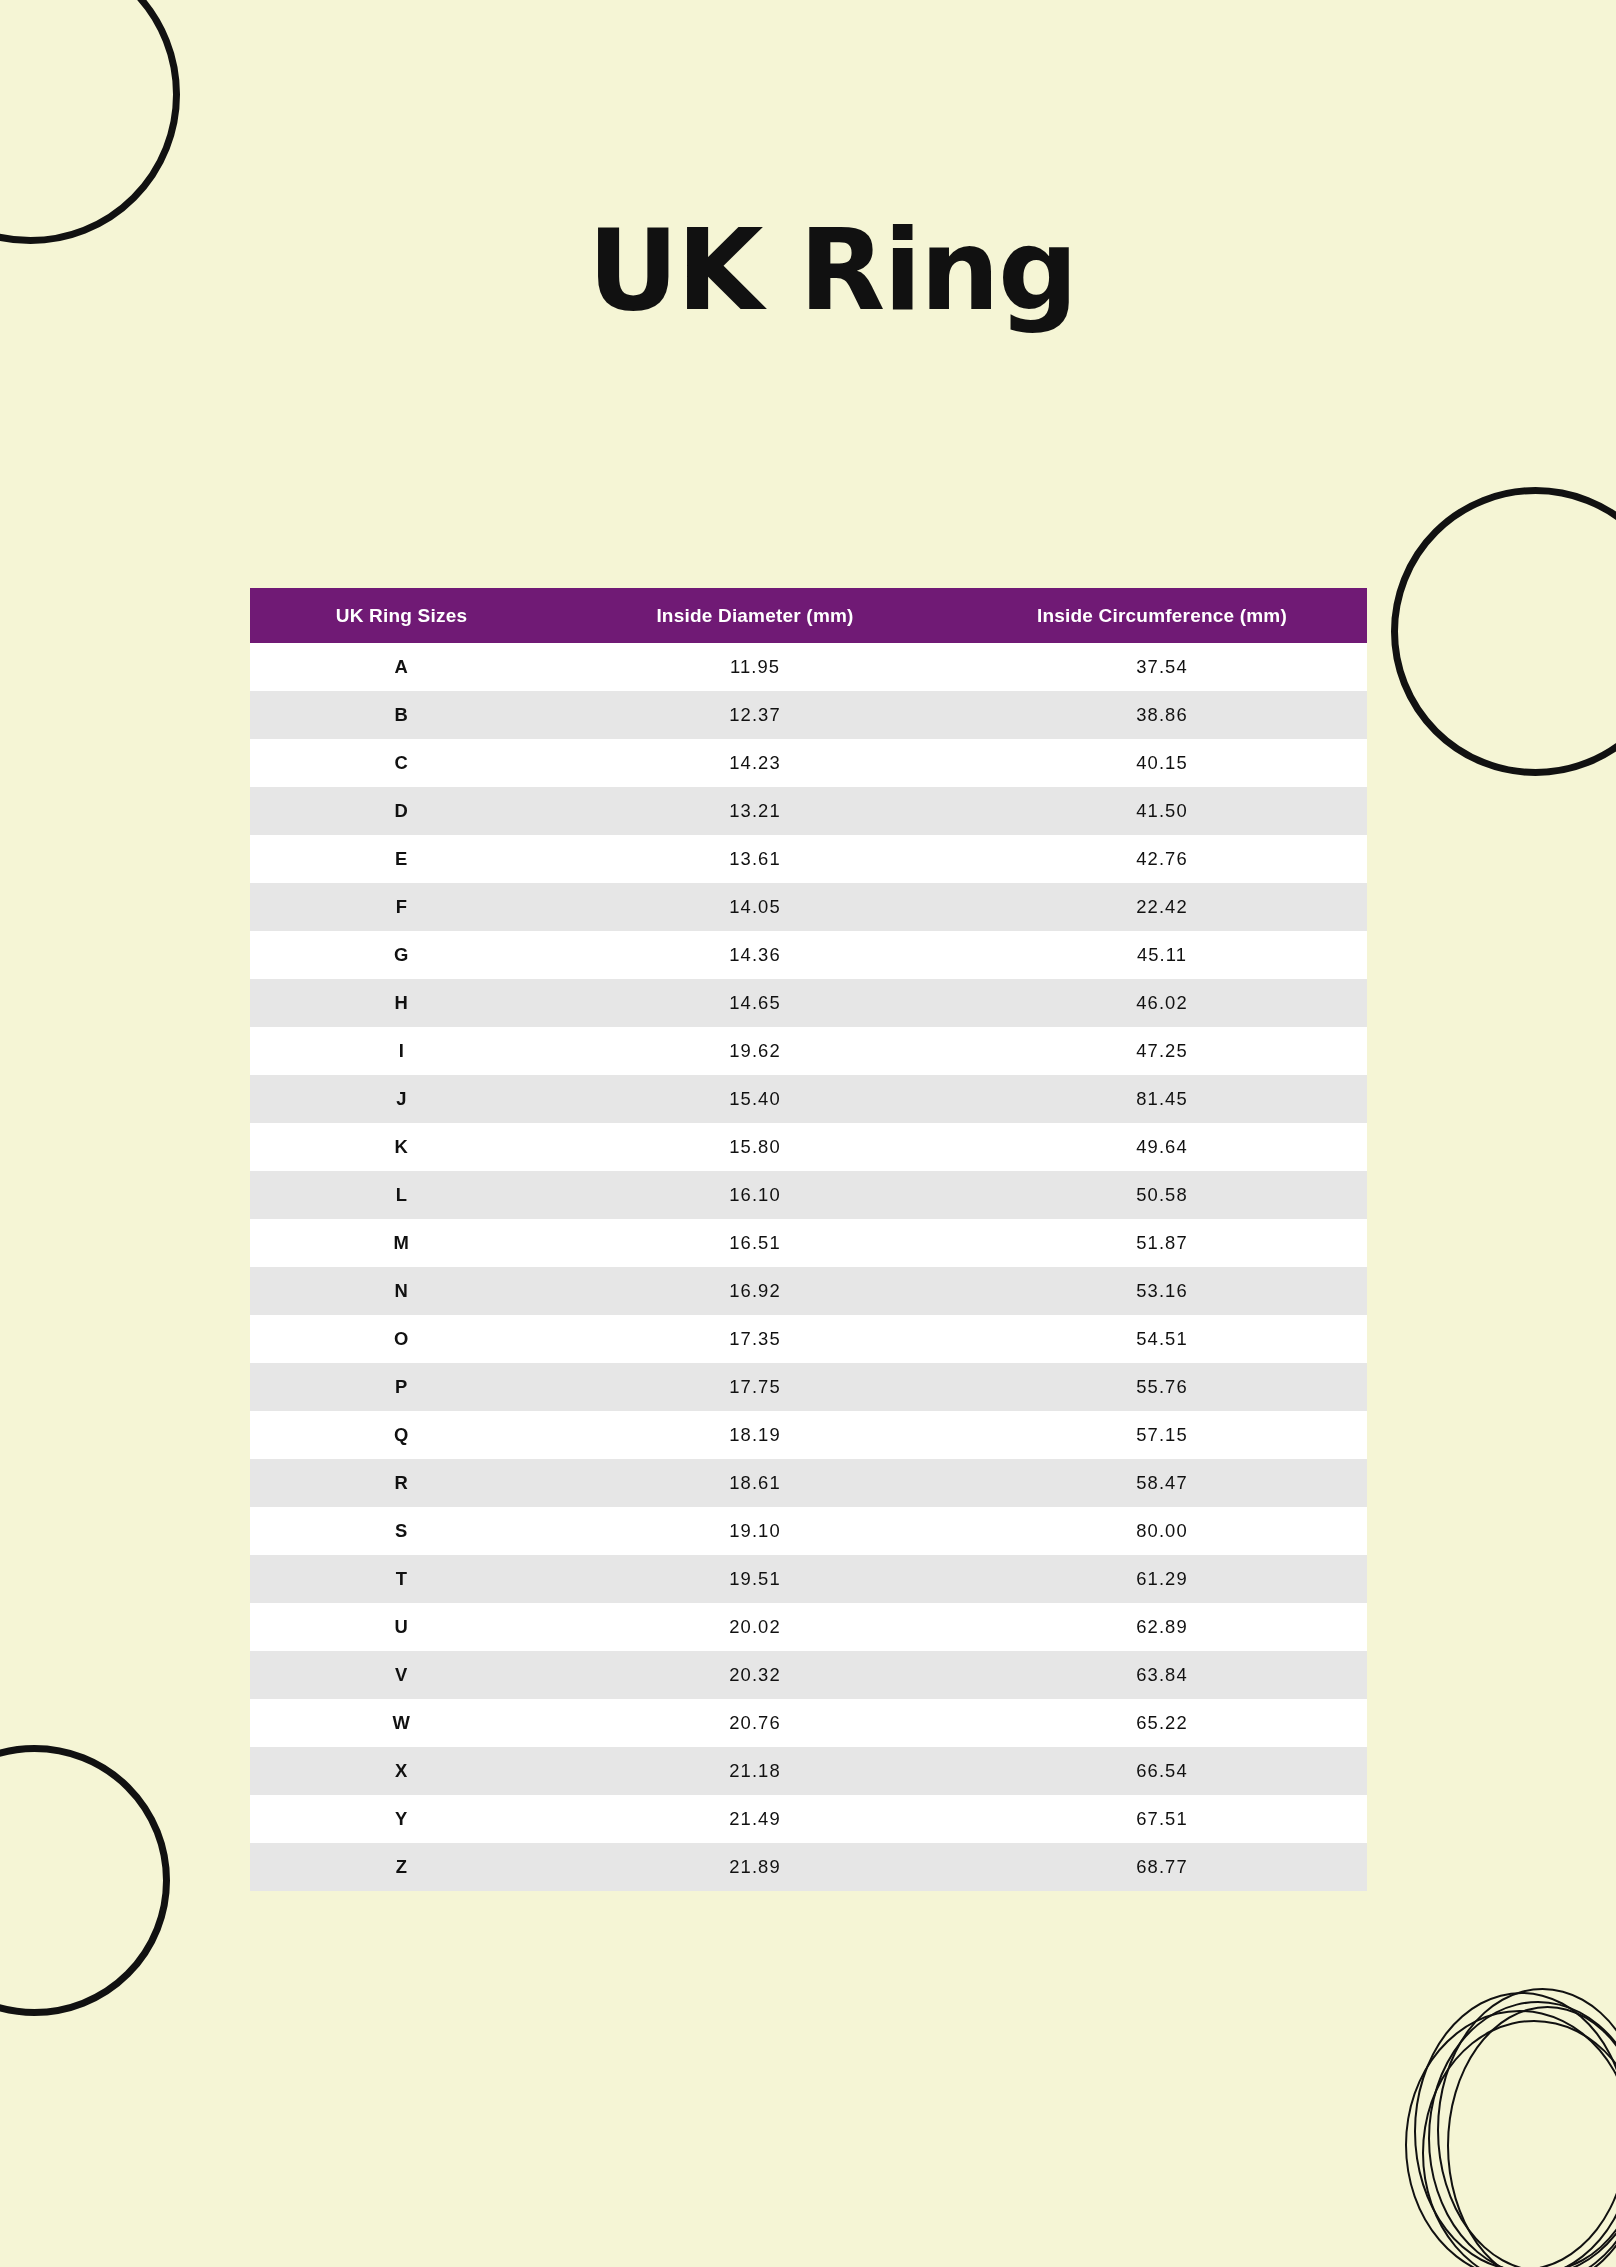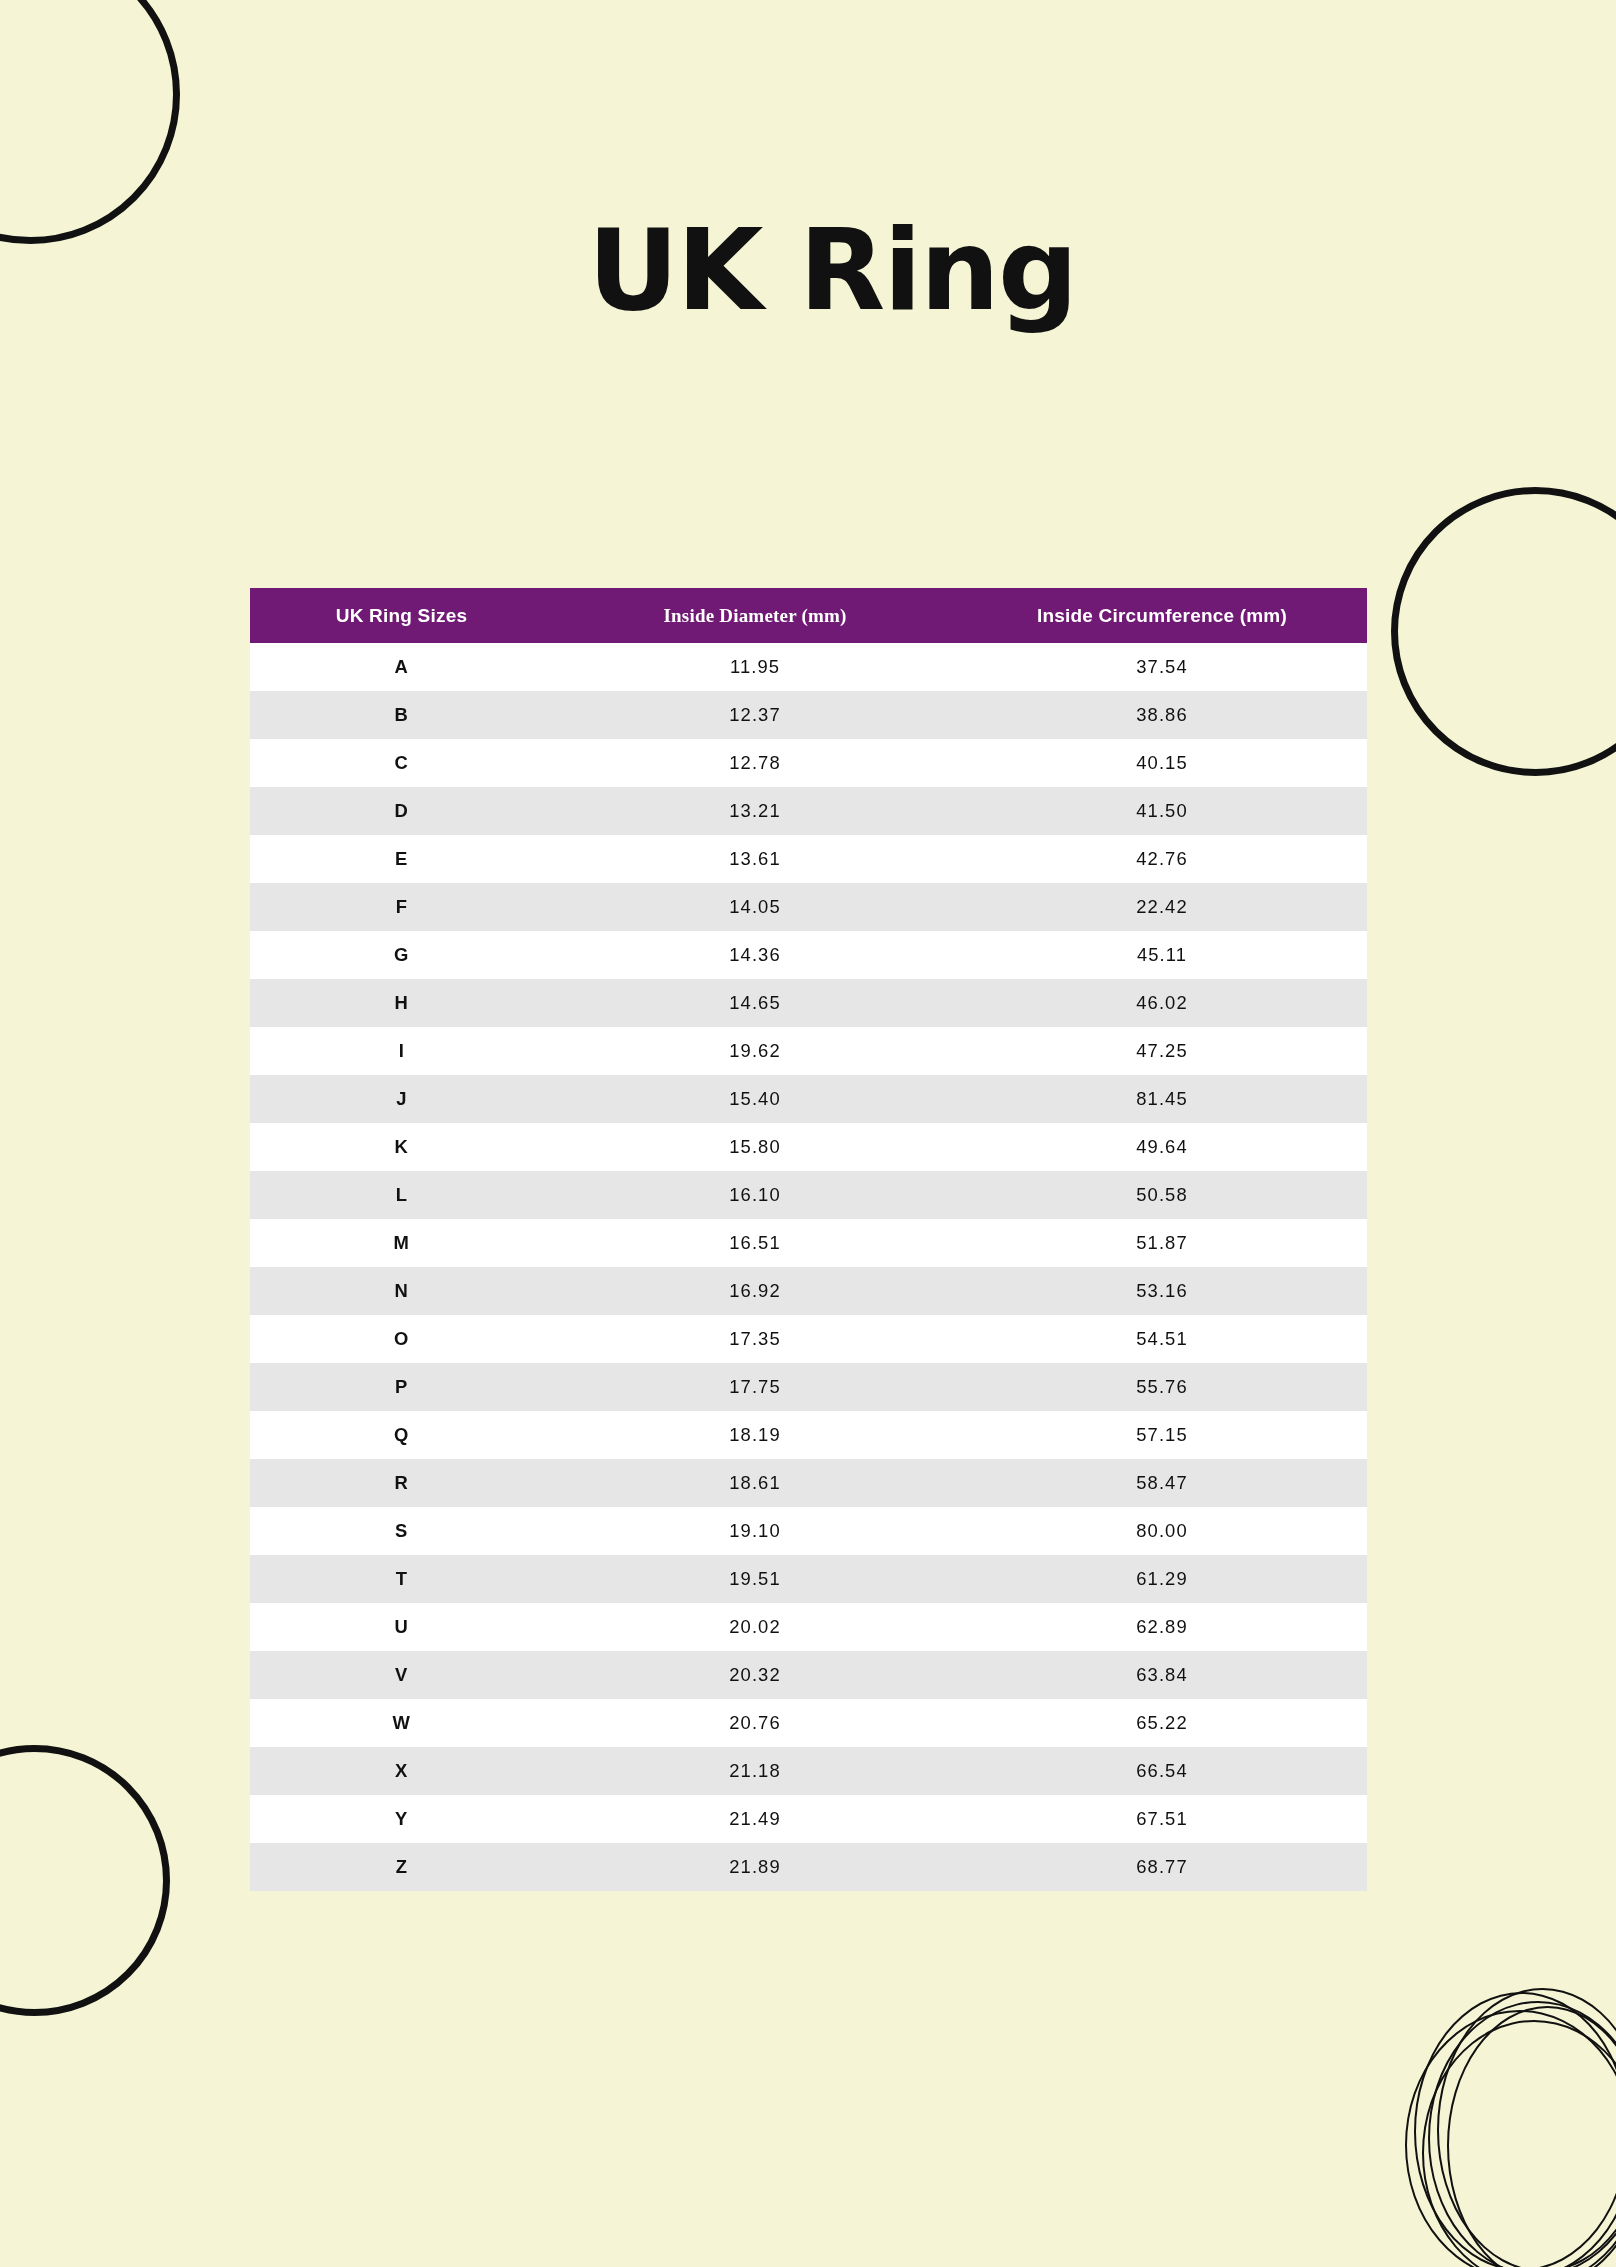"Inside Diameter (mm)" thead th.c1 { font-family: Liberation Serif, serif -> none }
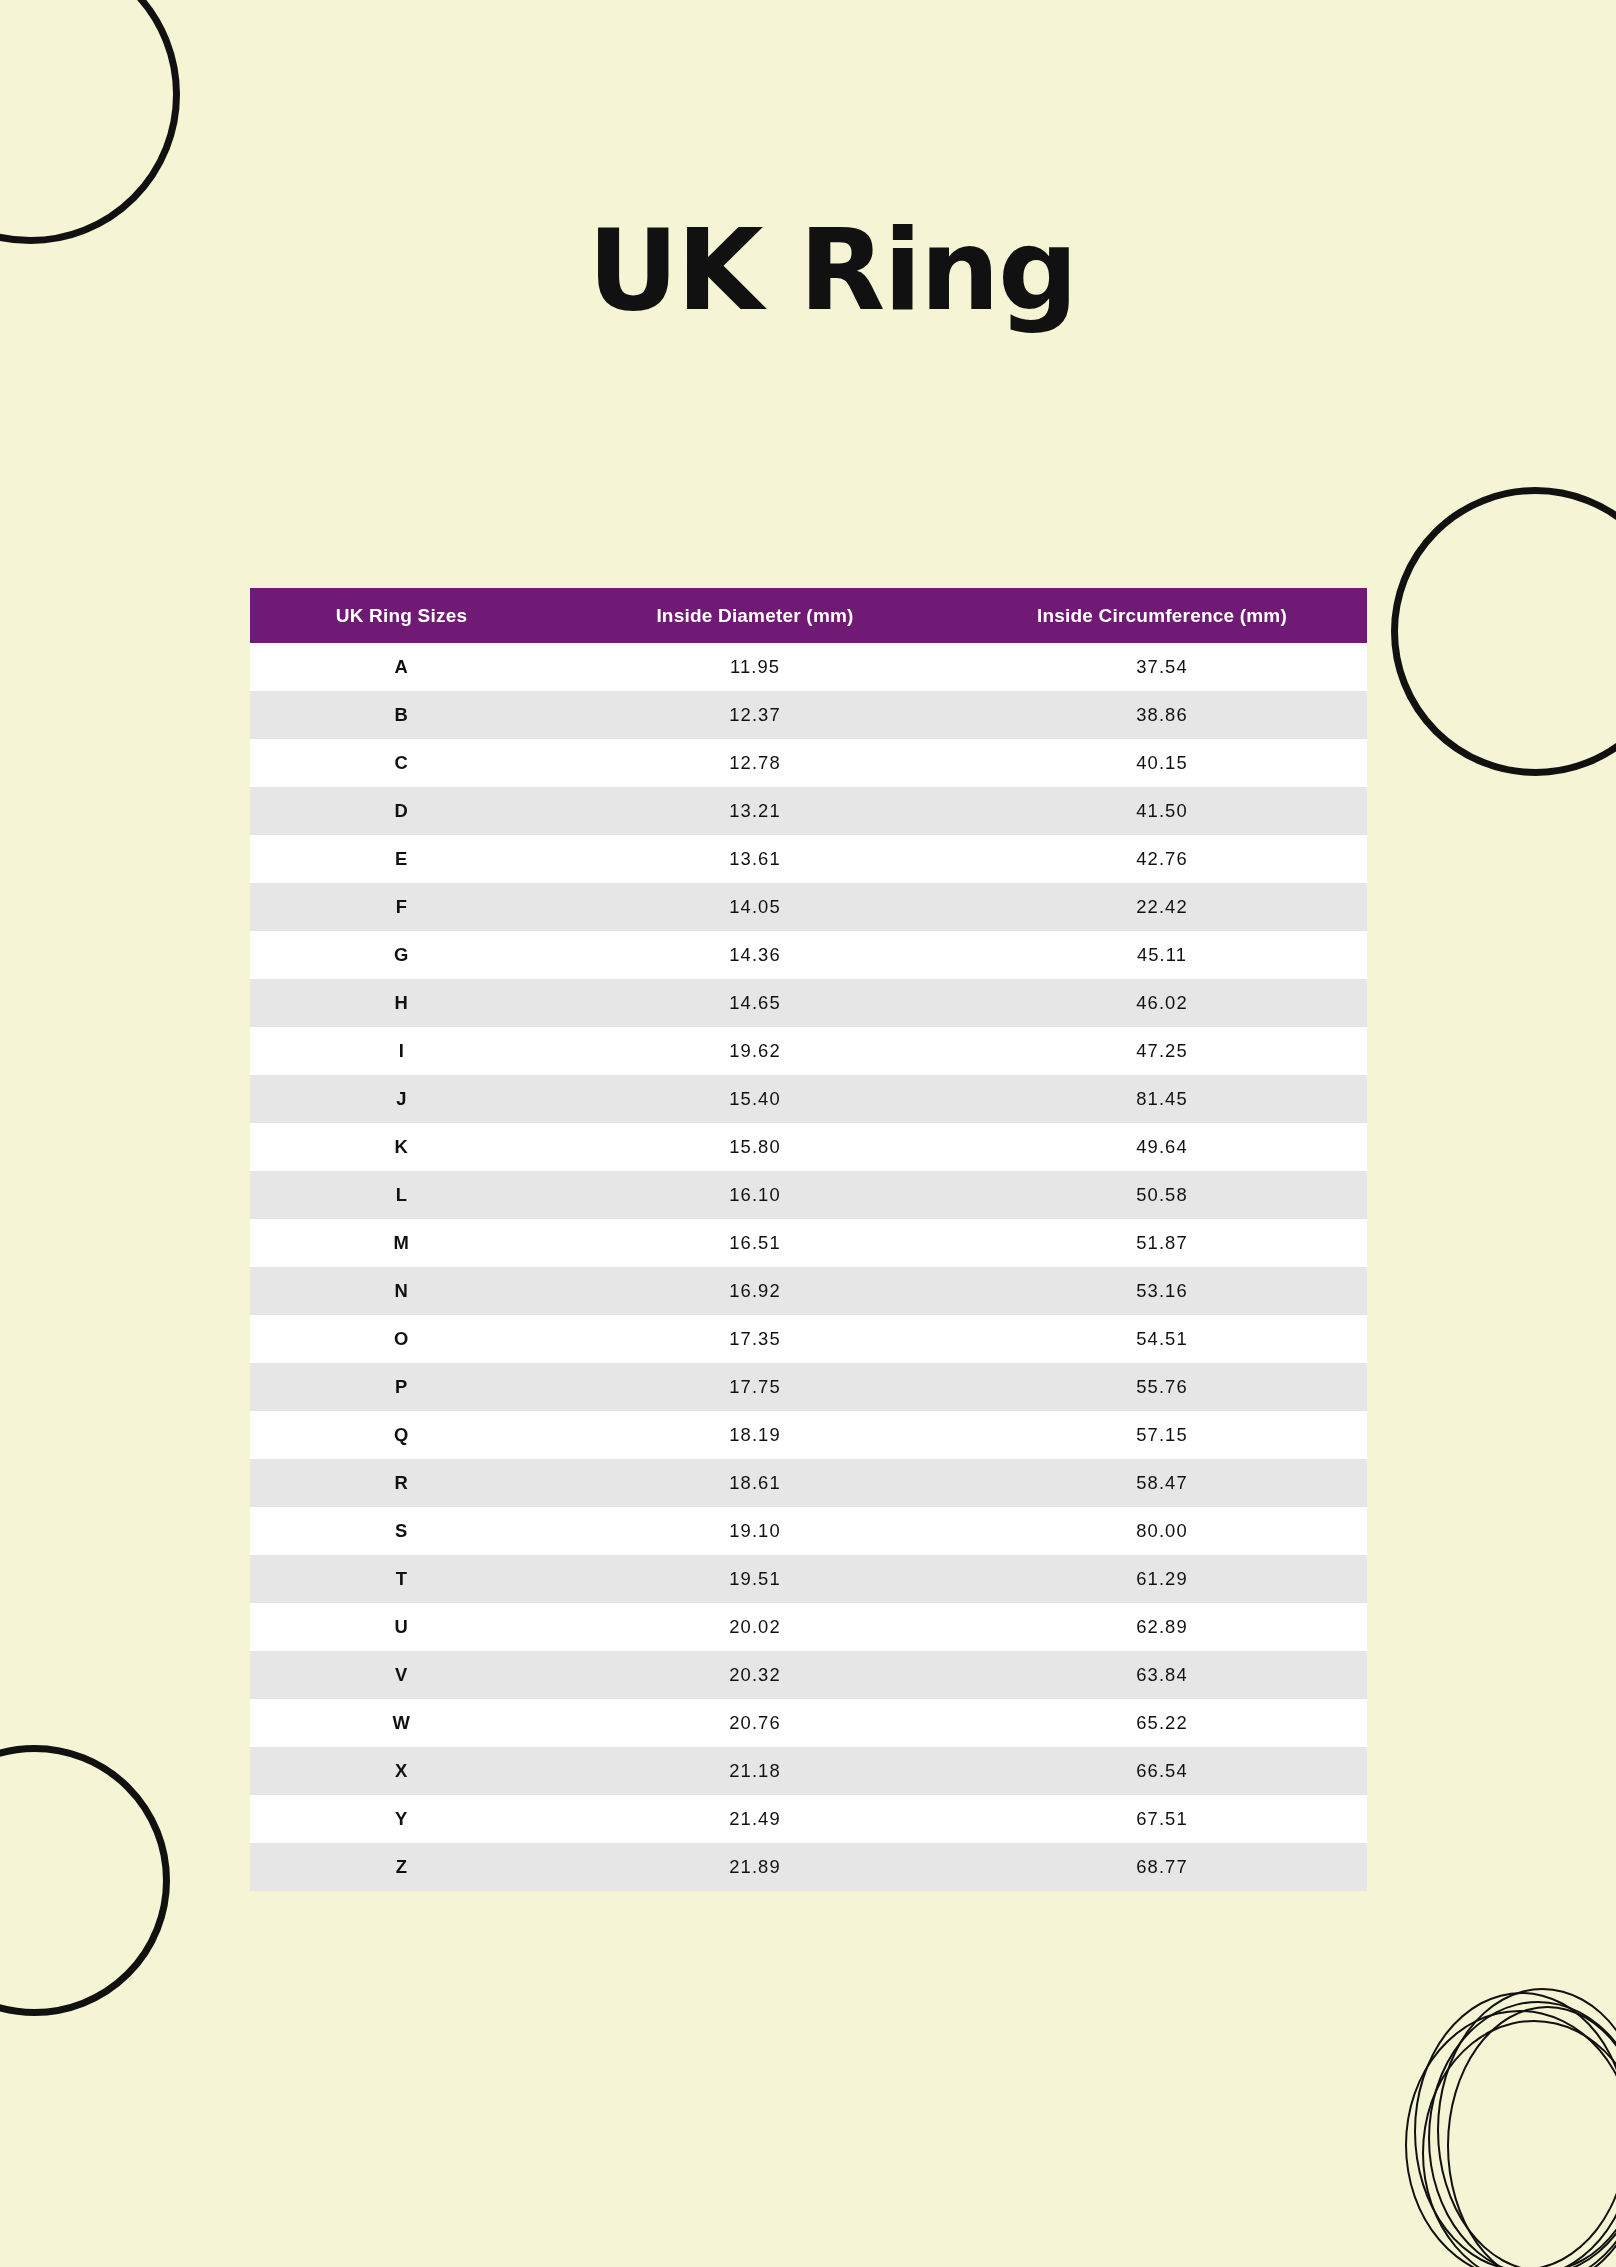"12.78" td { text: 12.78 -> 14.23 }
